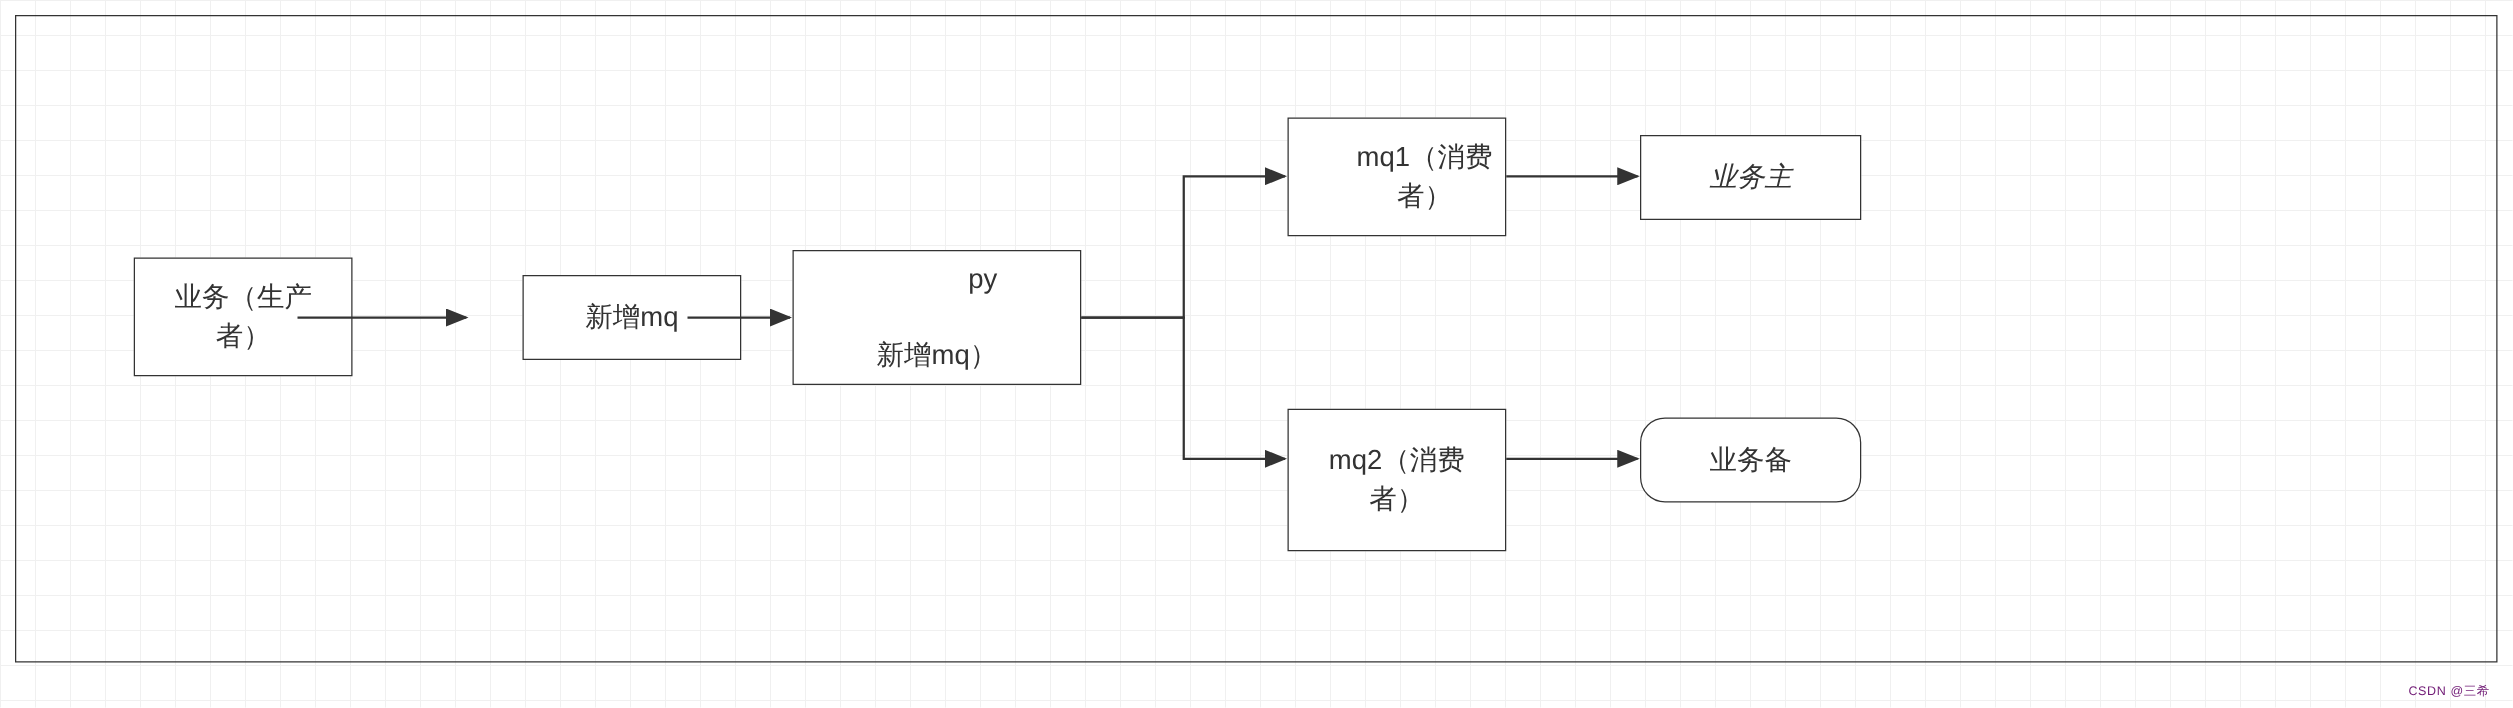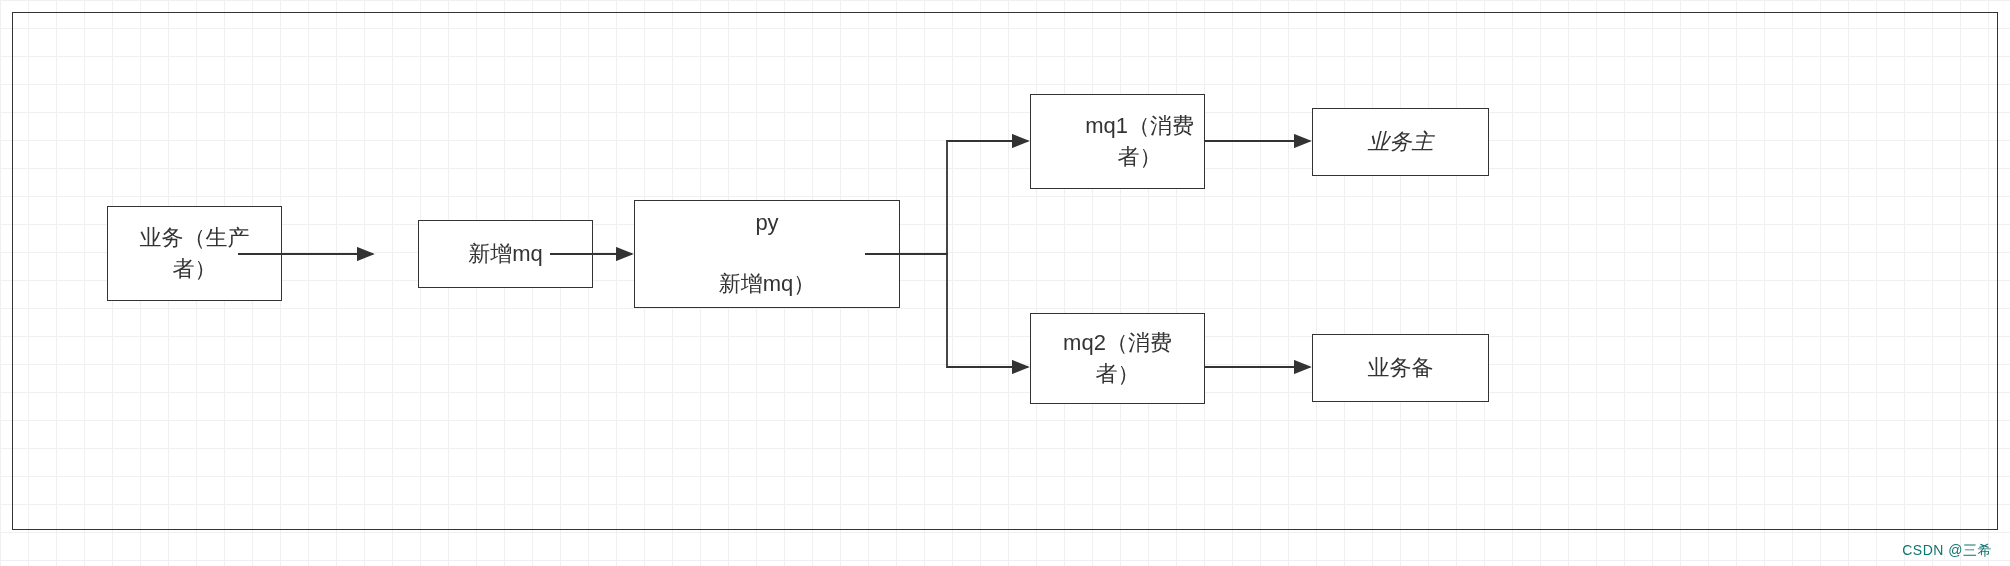"py" div.node { text-align: none -> right; width: 266px -> 231px }
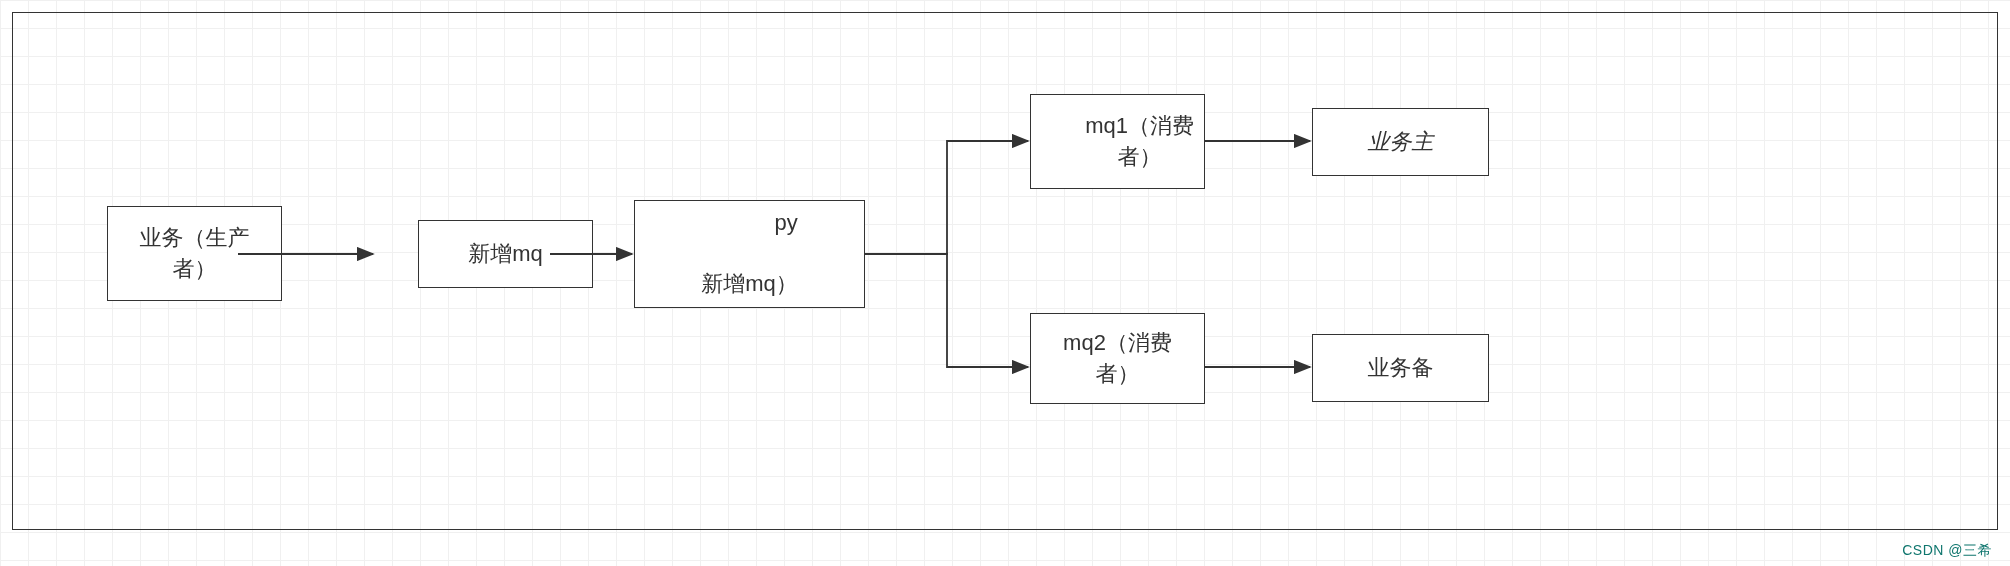"mq2（消费" div.node { height: 91px -> 114px; top: 313px -> 327px }
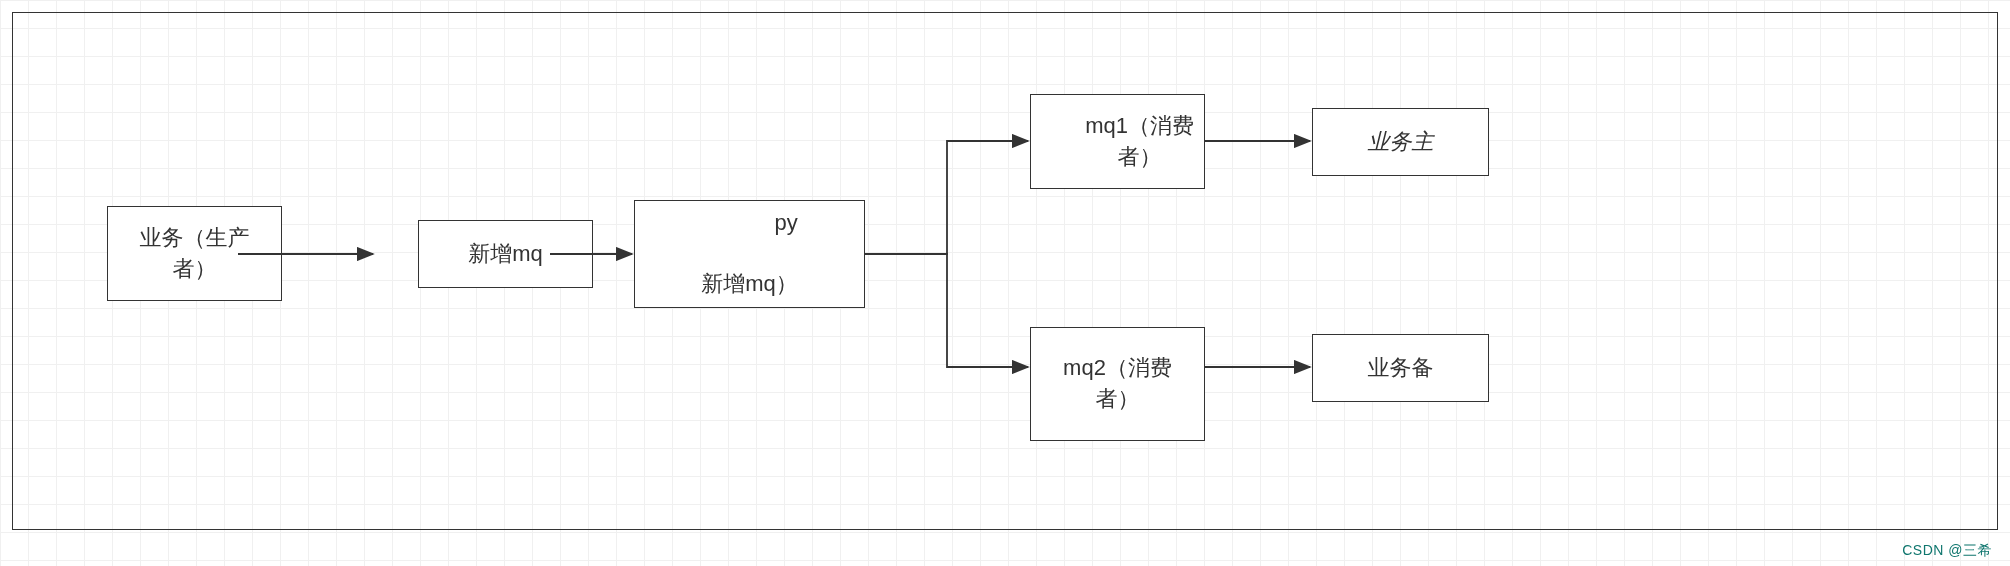"业务备" div.node { border-radius: none -> 20px }
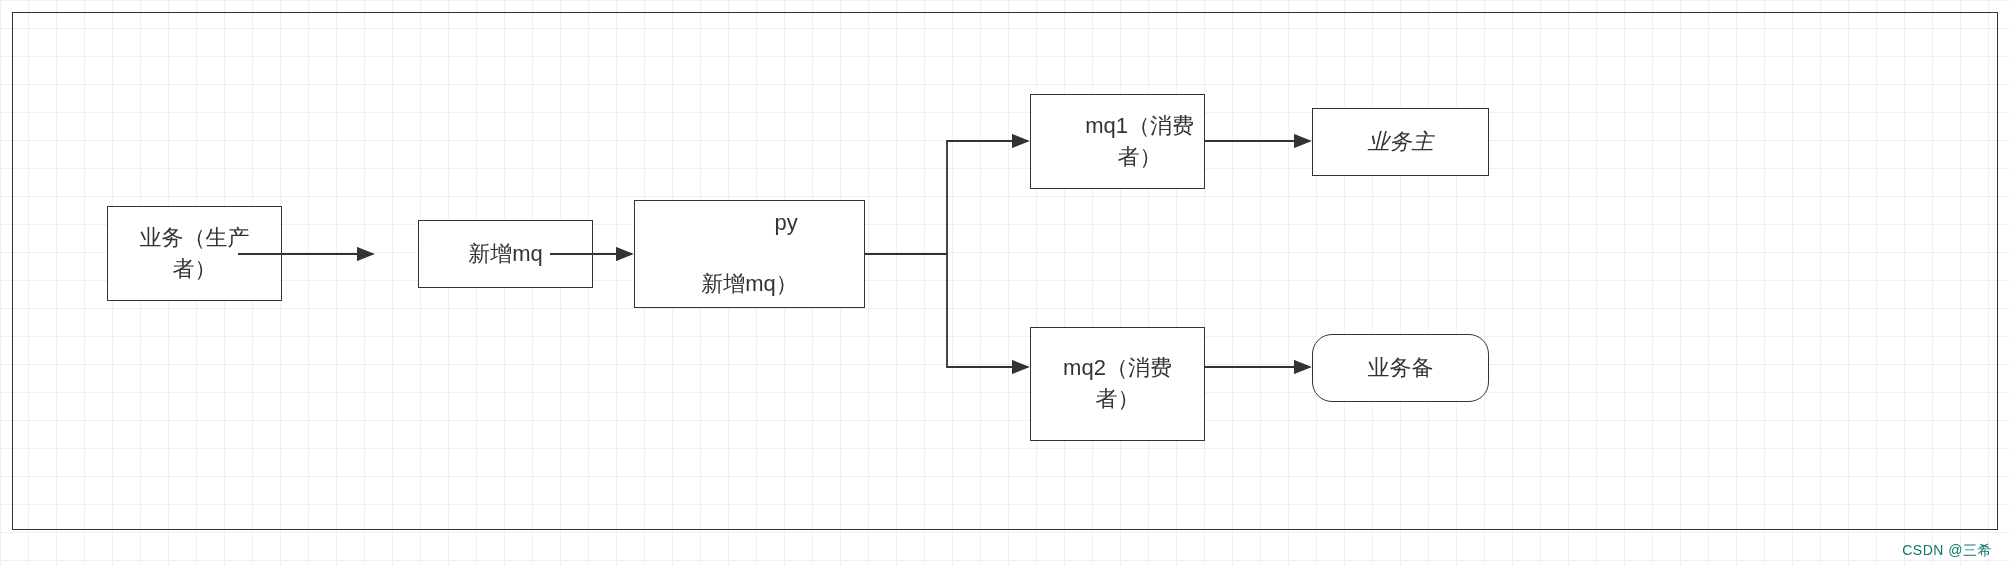"CSDN @三希" .watermark { color: #0f766e -> #701a75; font-size: 14px -> 10px }
